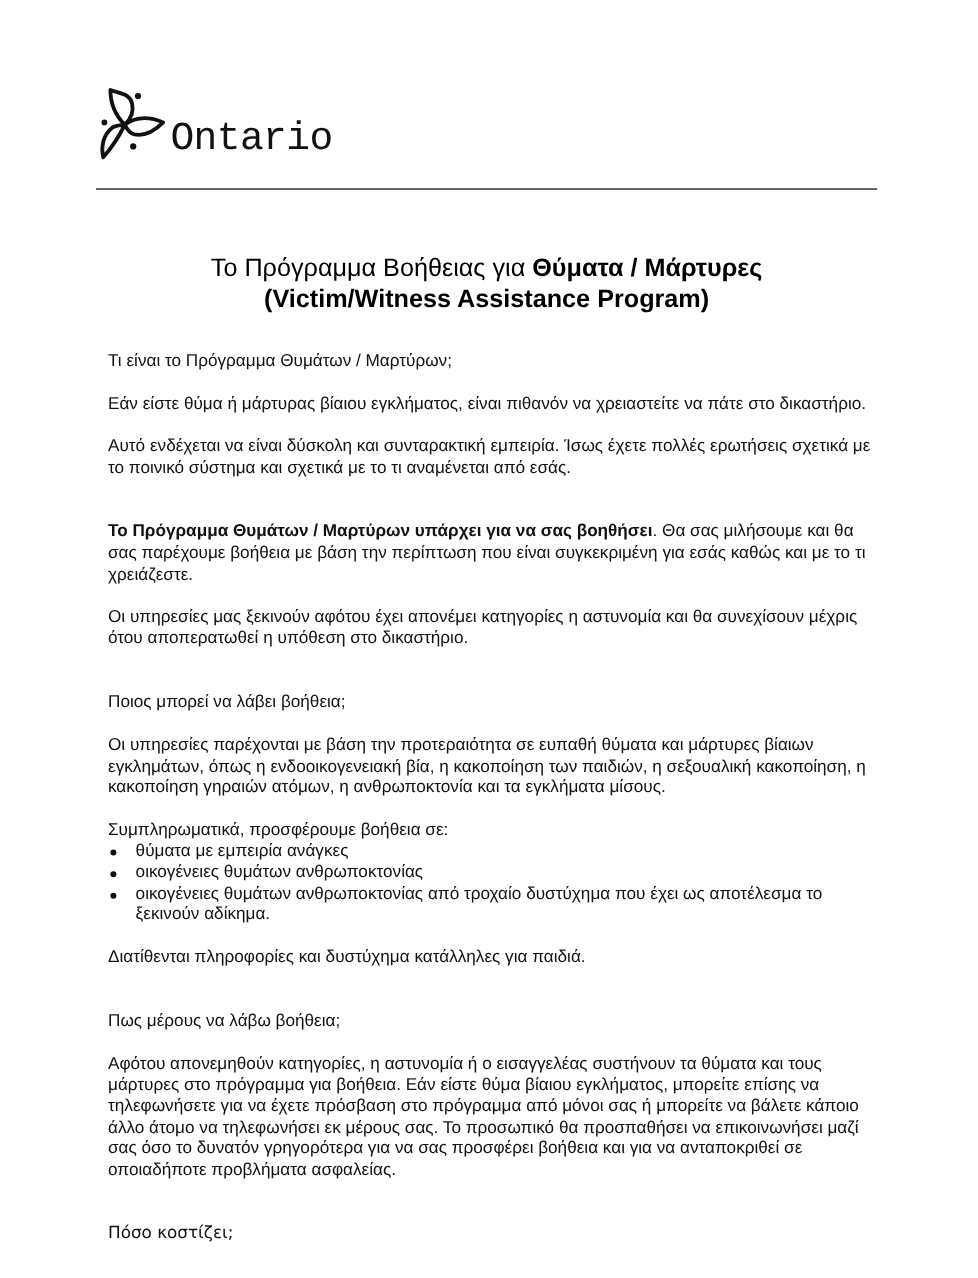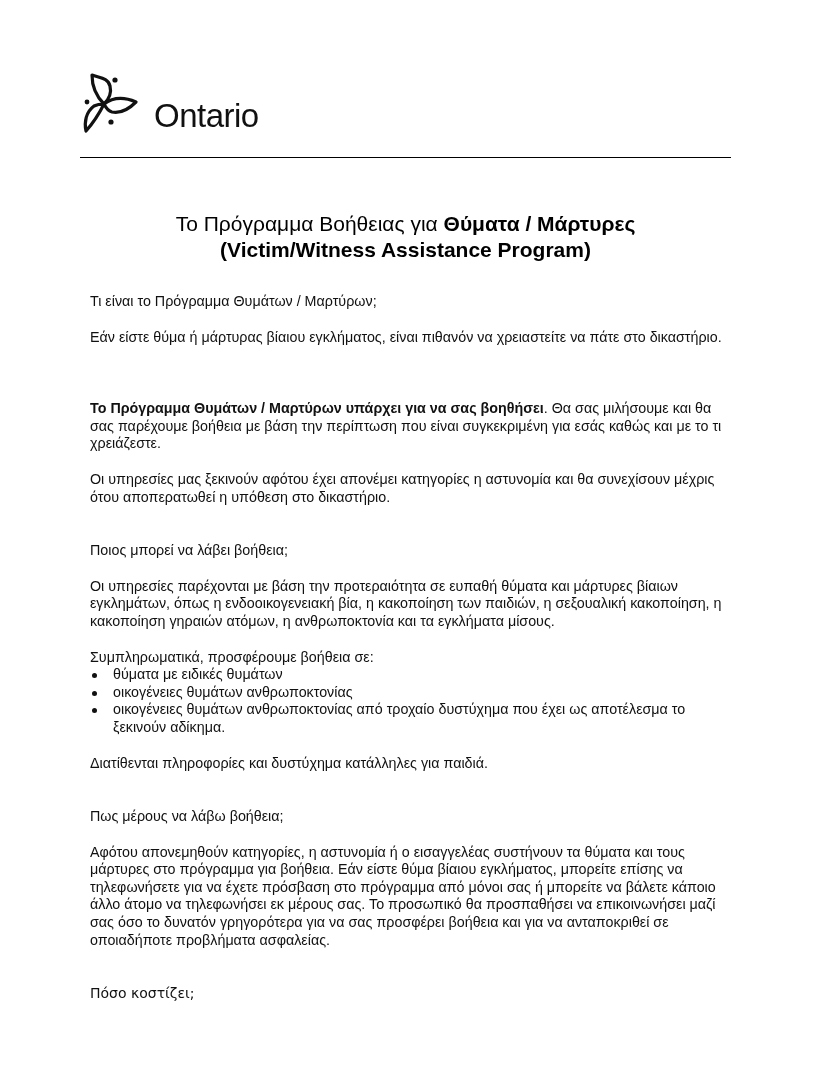"Ontario" .logo-text { font-family: Liberation Sans, sans-serif -> Liberation Mono, monospace; margin-left: 14px -> 2px }
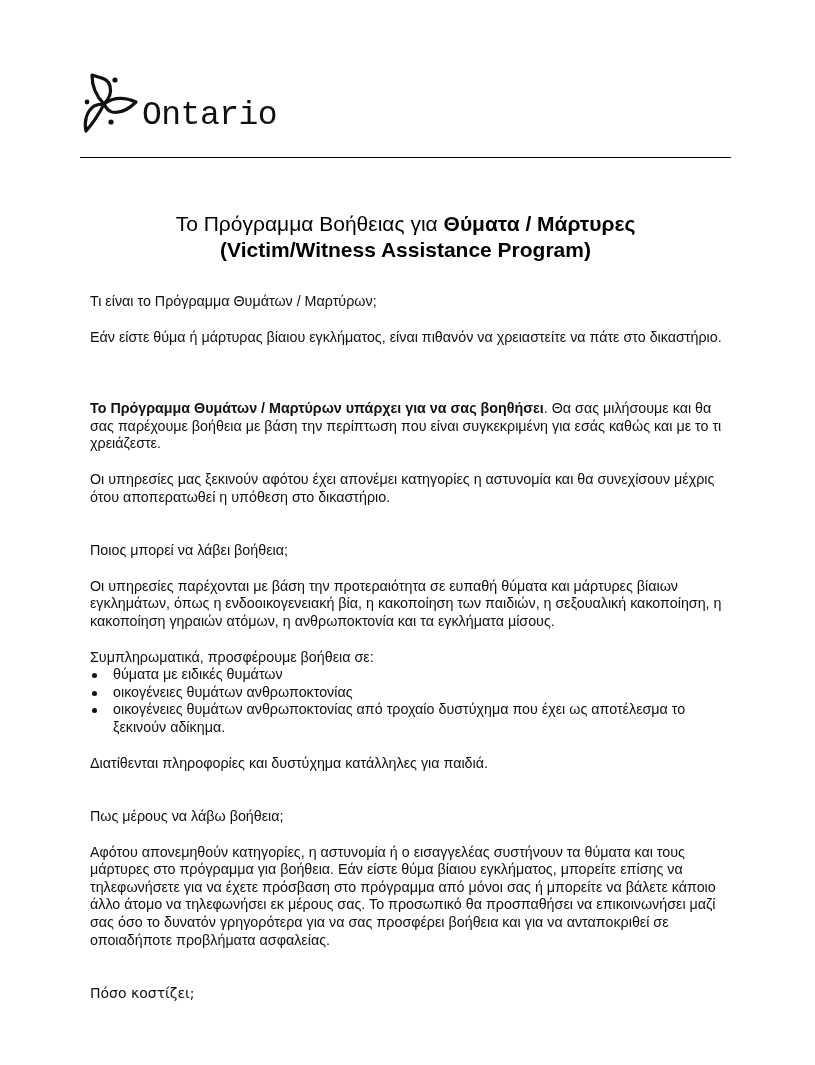"Αυτό ενδέχεται να είναι δύσκολη" p { html: none -> <p>Αυτό ενδέχεται να είναι δύσκολη και συνταρακτική εμπειρία. Ίσως έχετε πολλές ερωτήσεις σχετικά με το ποινικό σύστημα και σχετικά με το τι αναμένεται από εσάς.</p> }
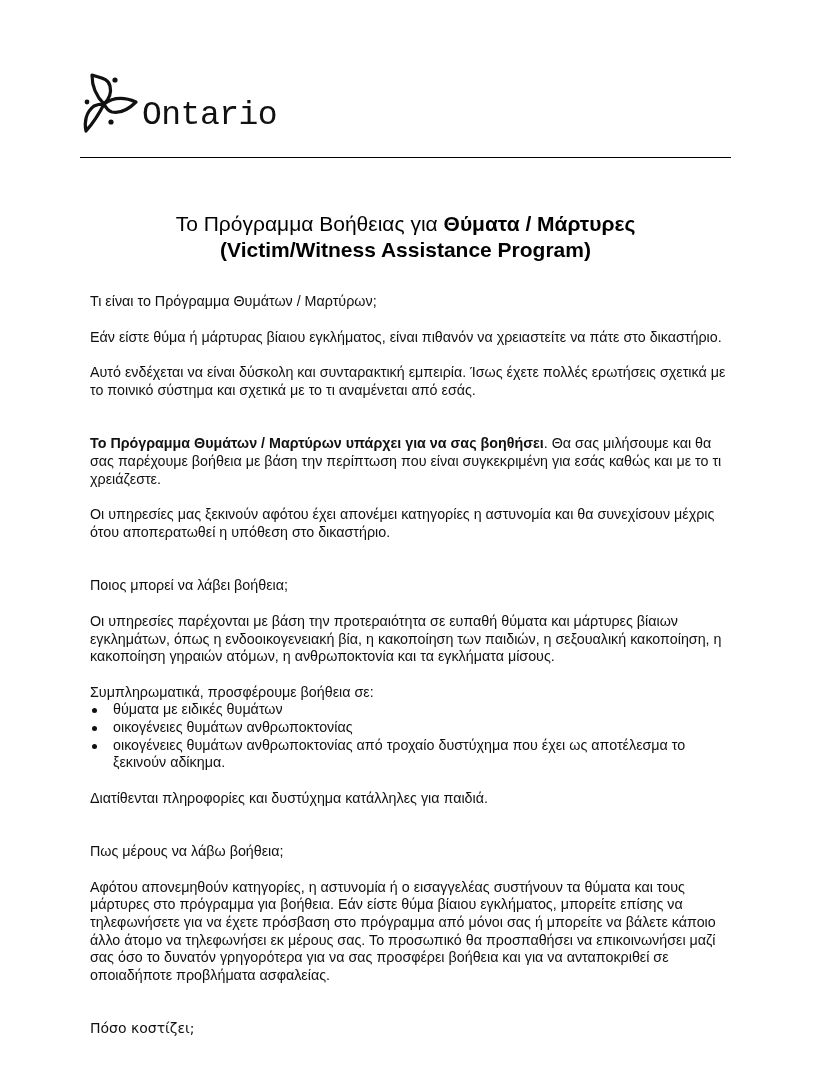"θύματα με ειδικές θυμάτων" li { text: ειδικές θυμάτων -> εμπειρία ανάγκες }
